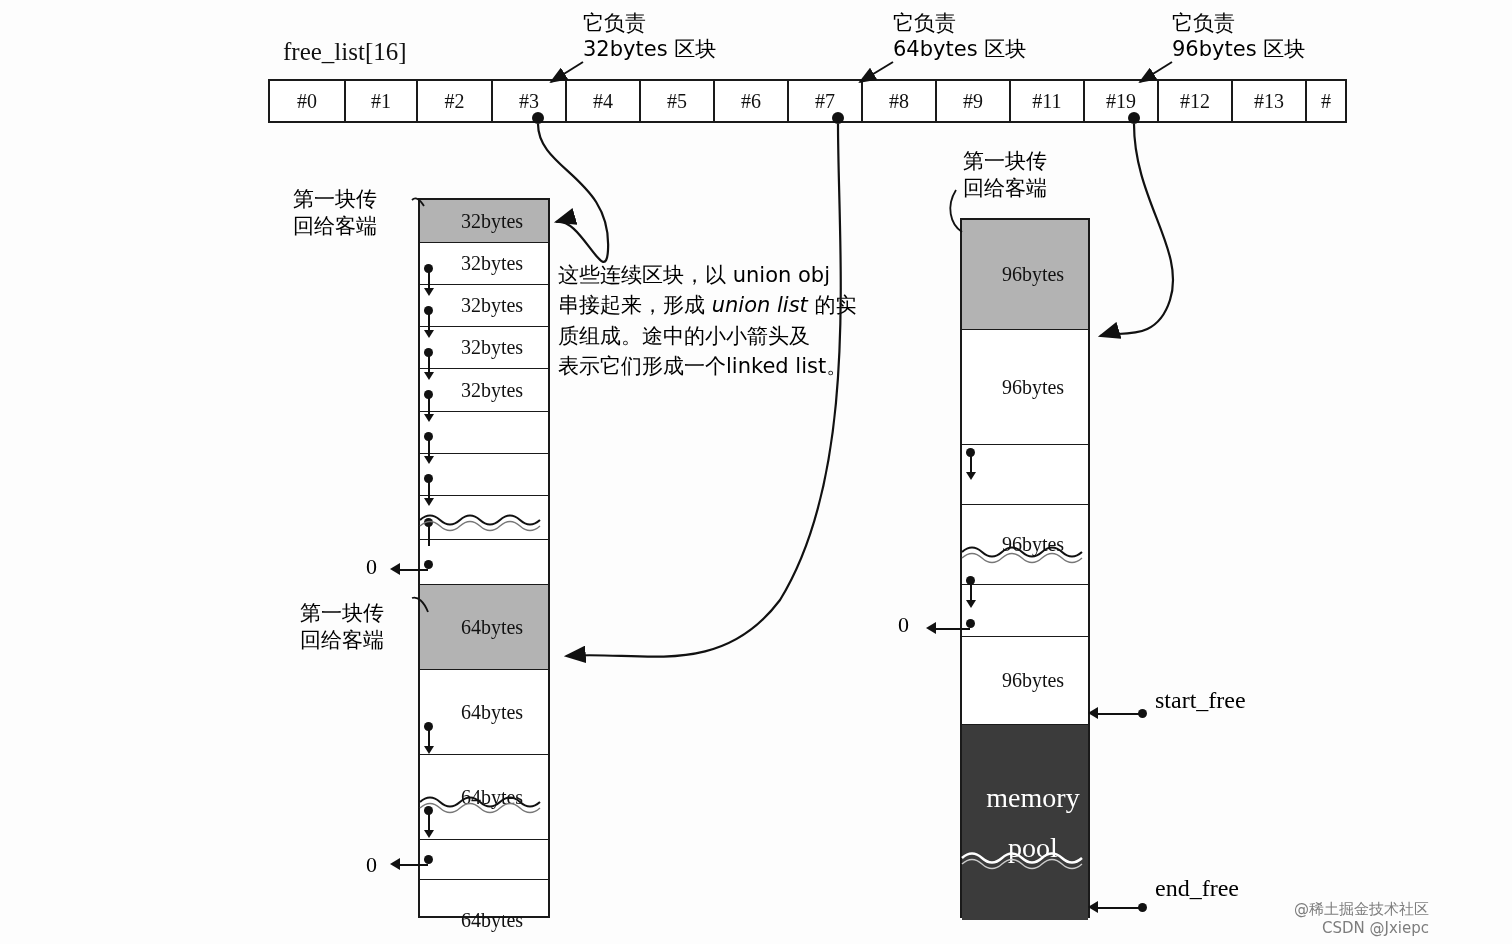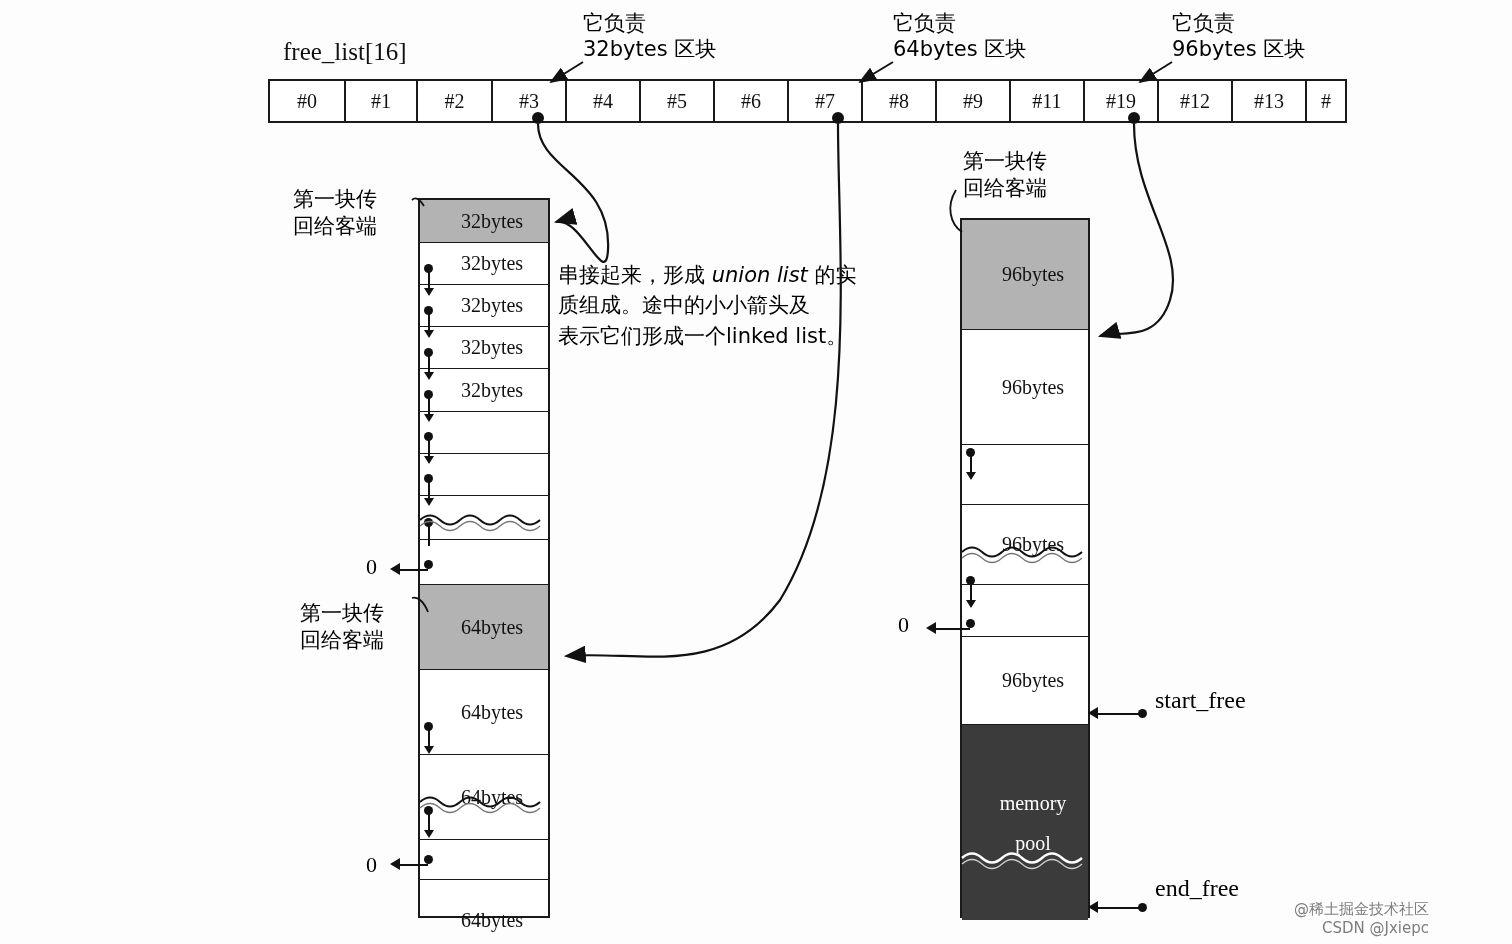"这些连续区块，以 union obj" div { html: none -> <div>这些连续区块，以 union obj</div> }
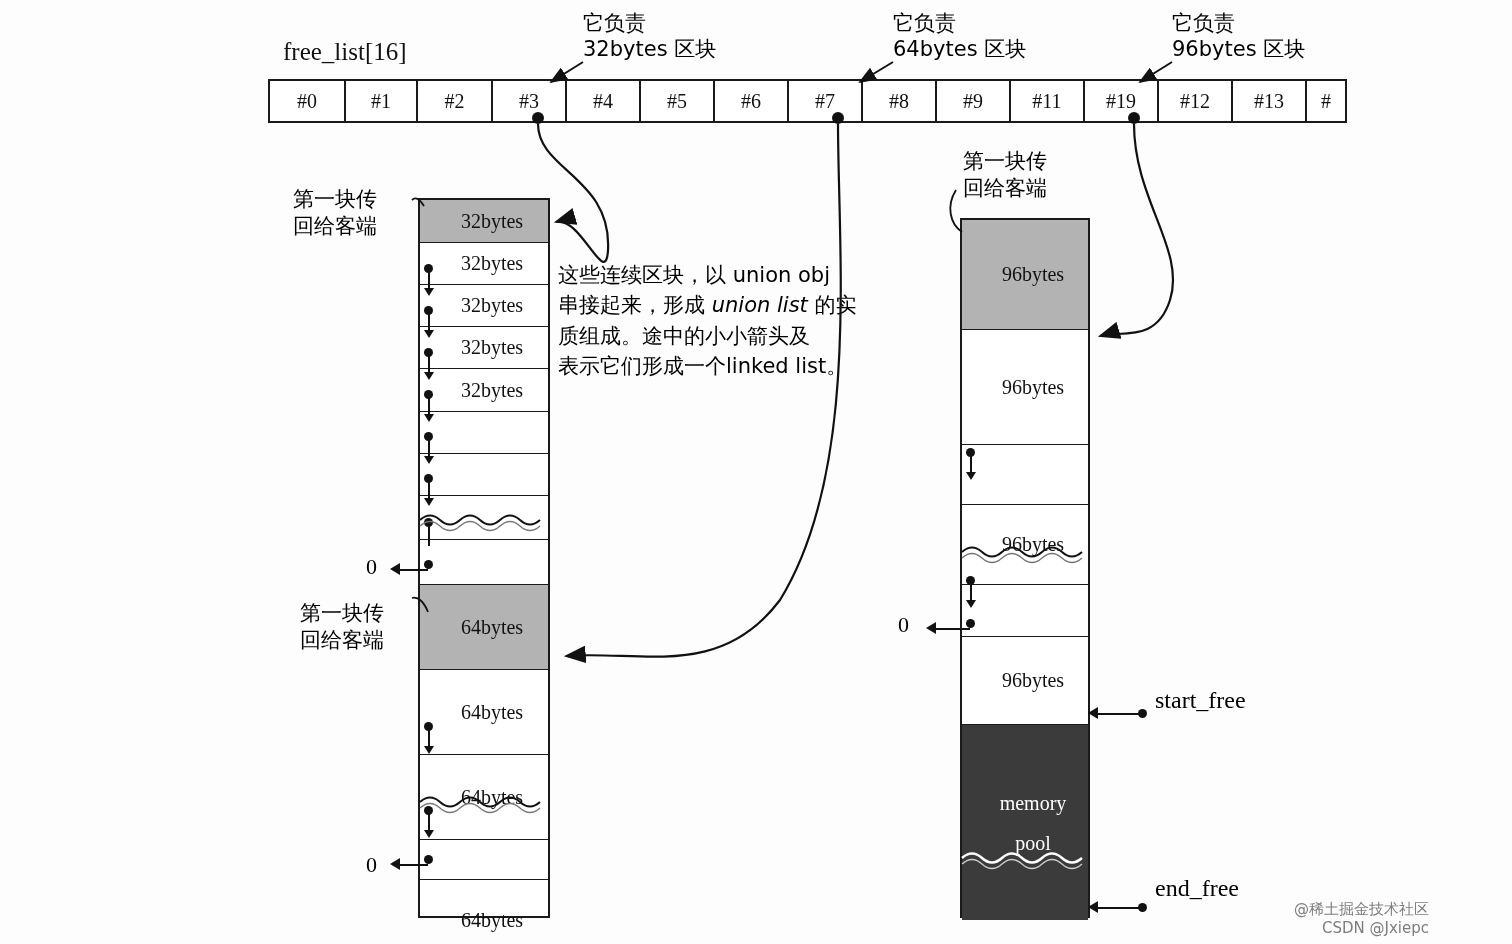"memory" .cell.dark { font-size: 20px -> 28px }
